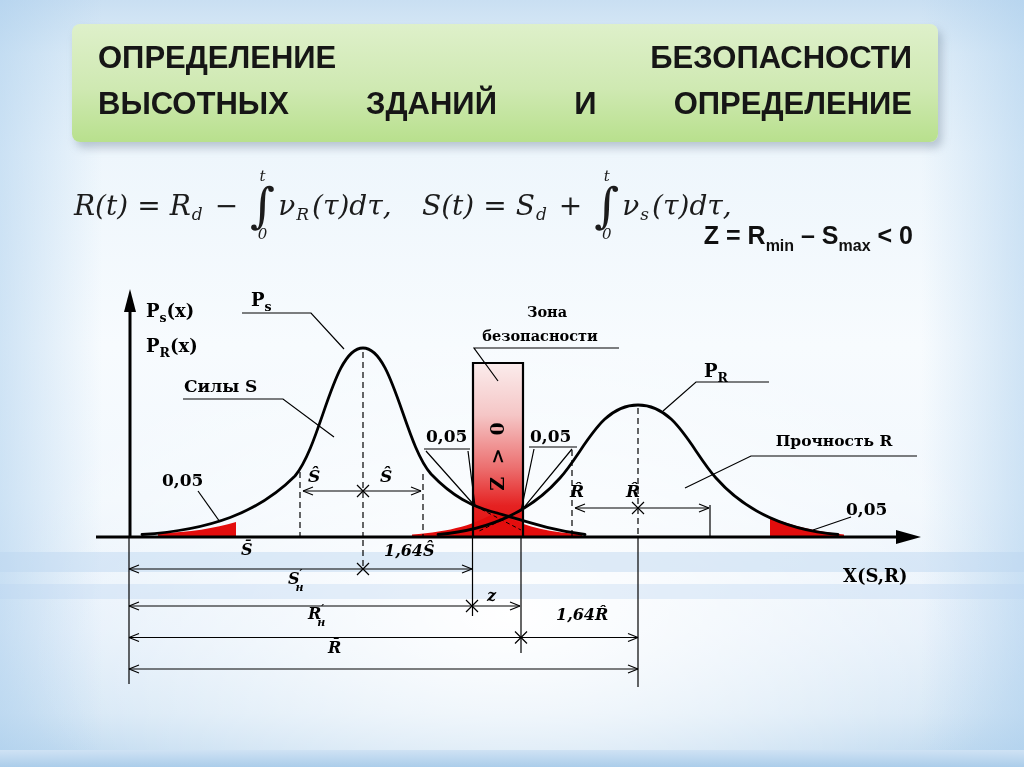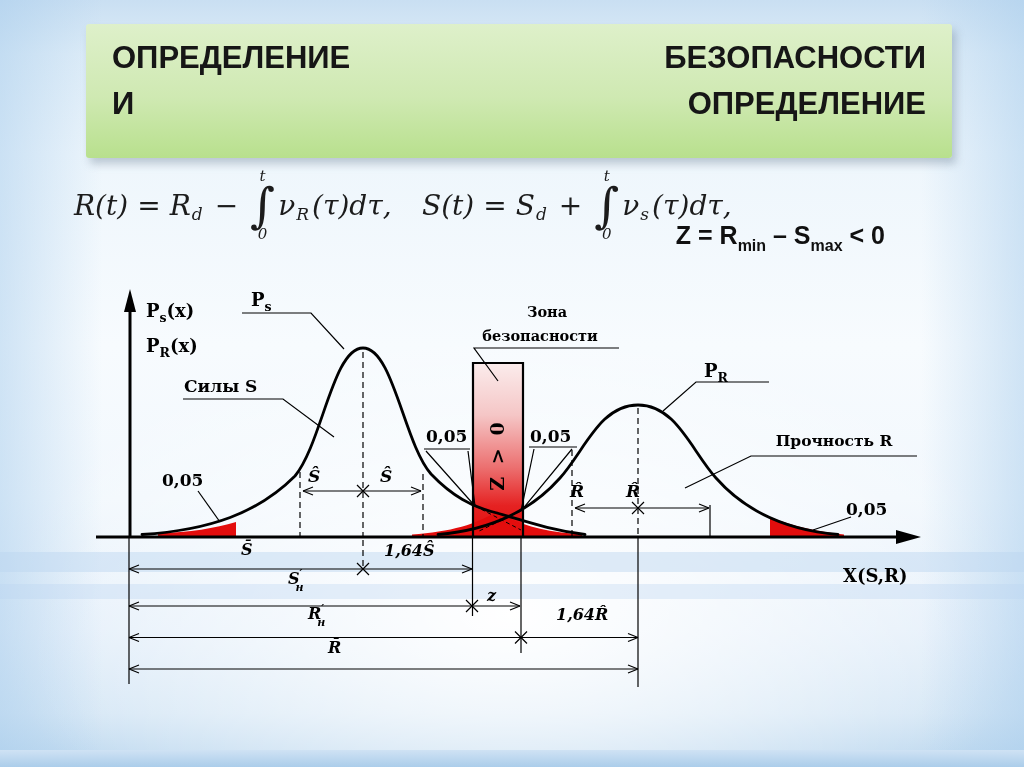"ОПРЕДЕЛЕНИЕ" .title-box { border-radius: 3px -> 8px; height: 134px -> 118px; left: 86px -> 72px }
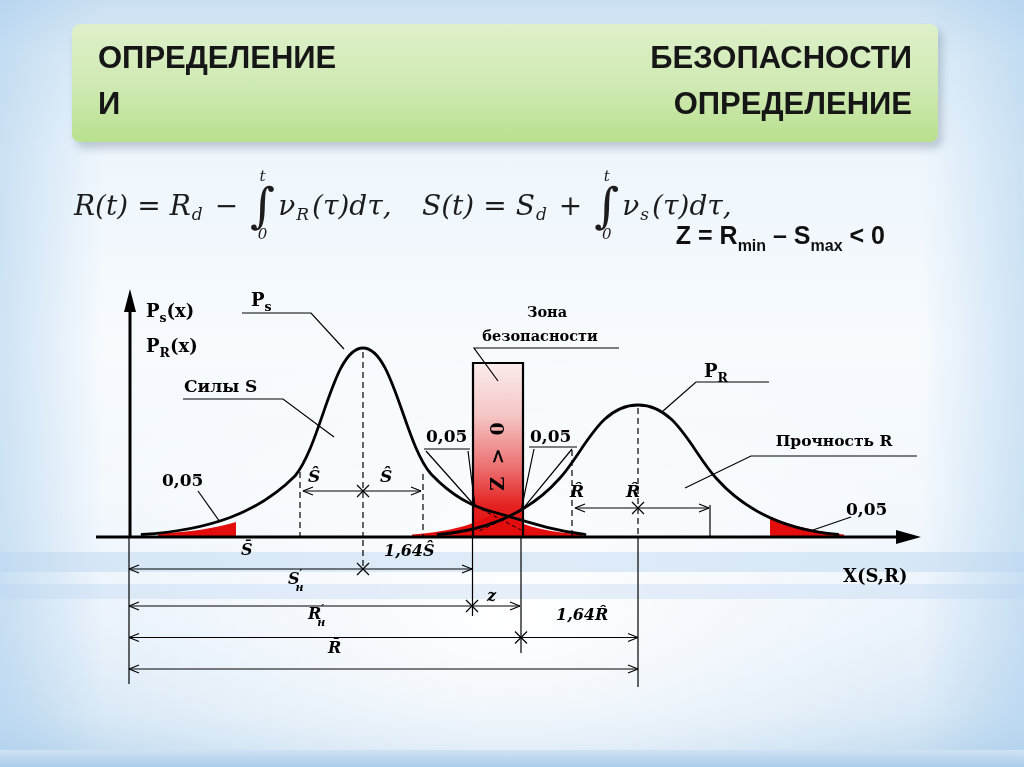"ВЫСОТНЫХ" span { html: none -> <span>ВЫСОТНЫХ</span> }
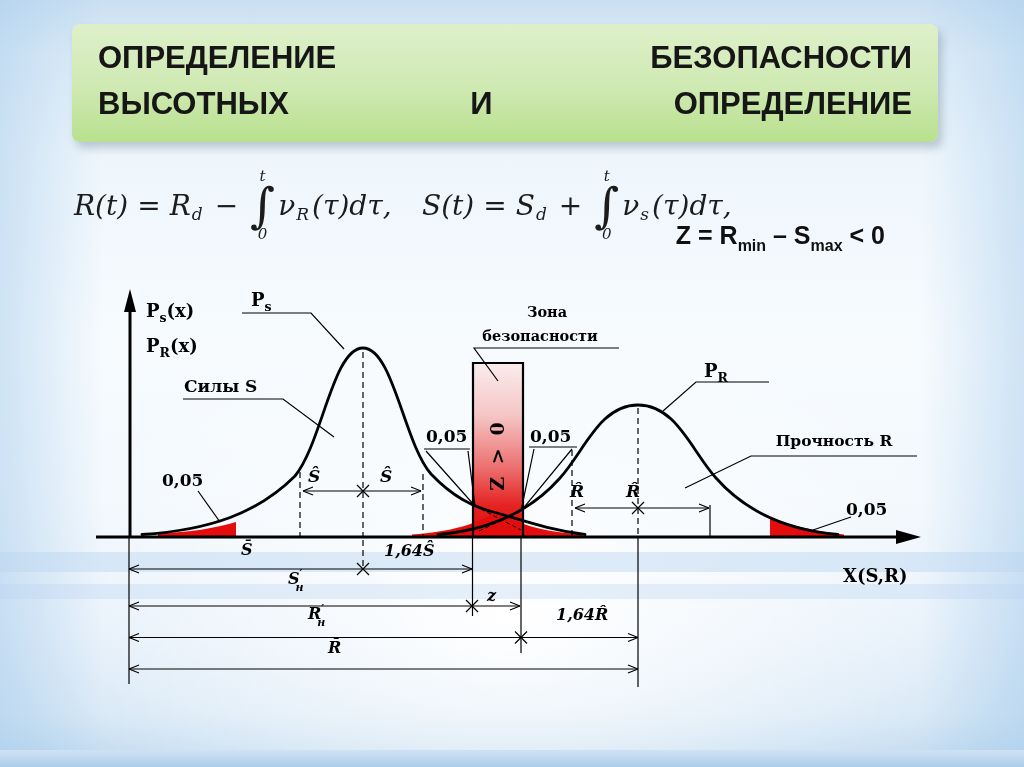"ЗДАНИЙ" span { html: none -> <span>ЗДАНИЙ</span> }
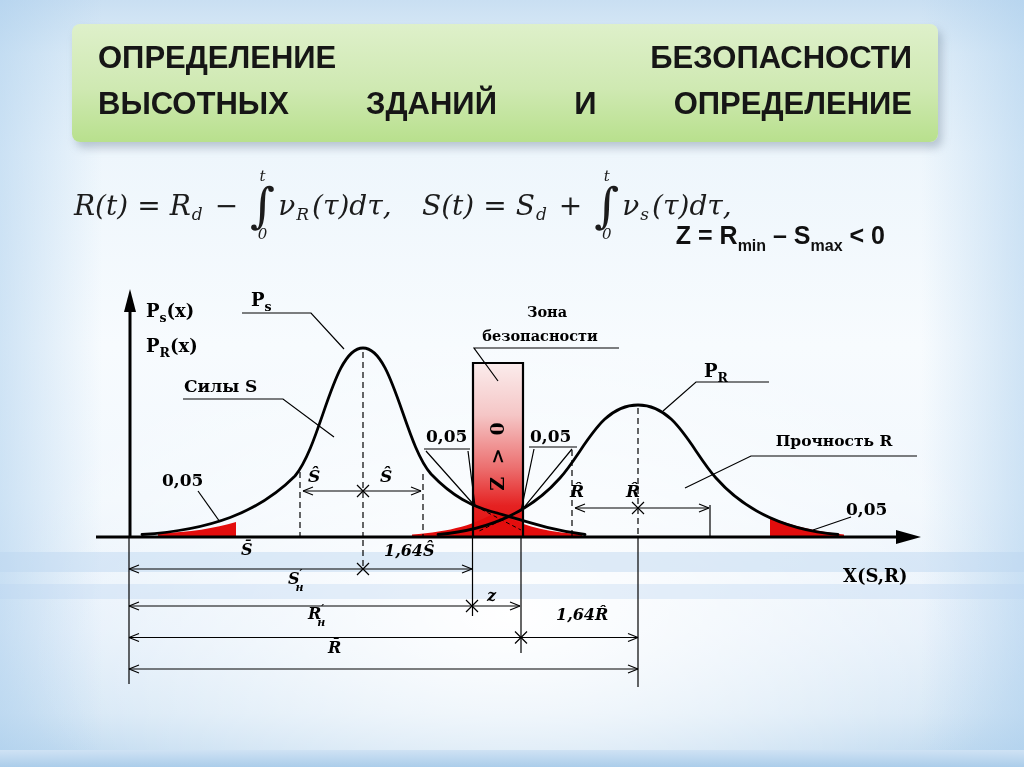"Z = Rmin – Smax" .formula-z { left: 648px -> 676px }
